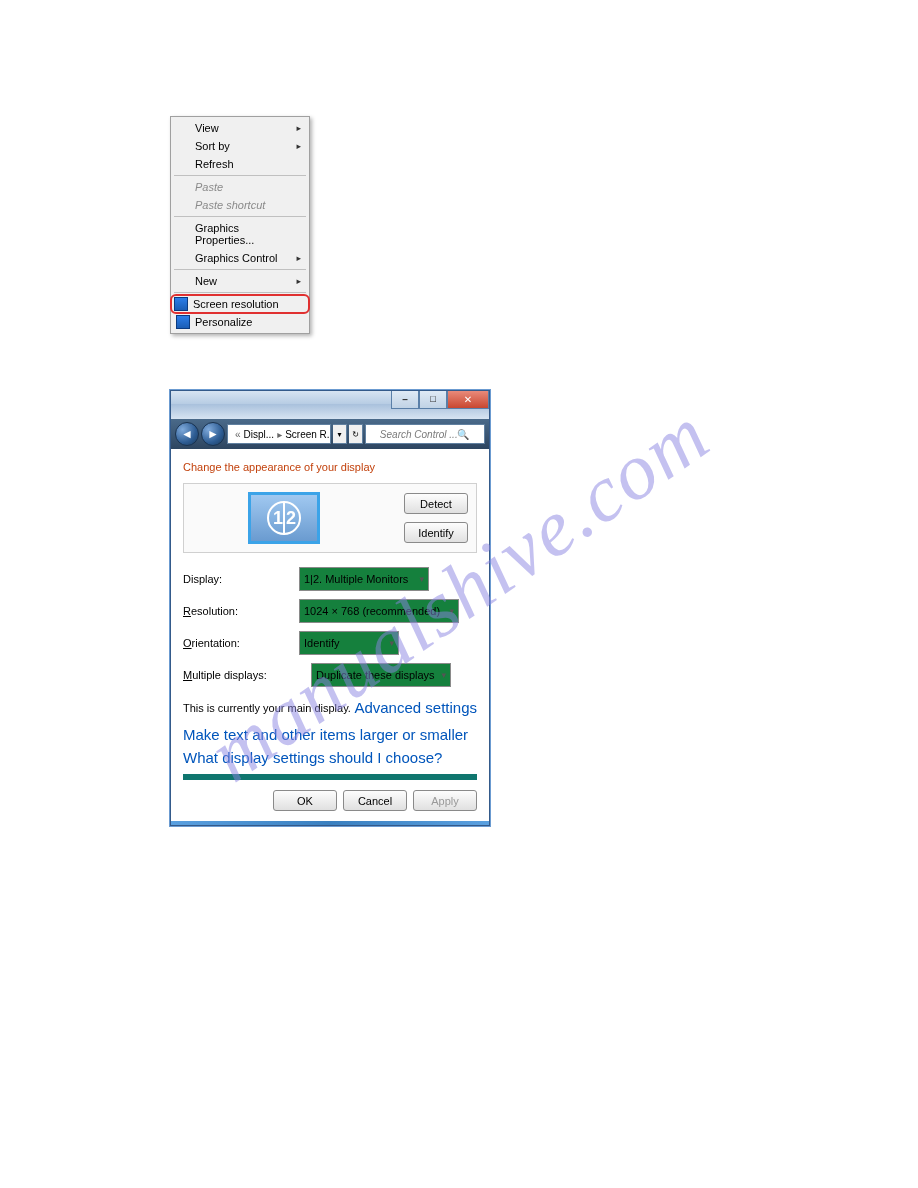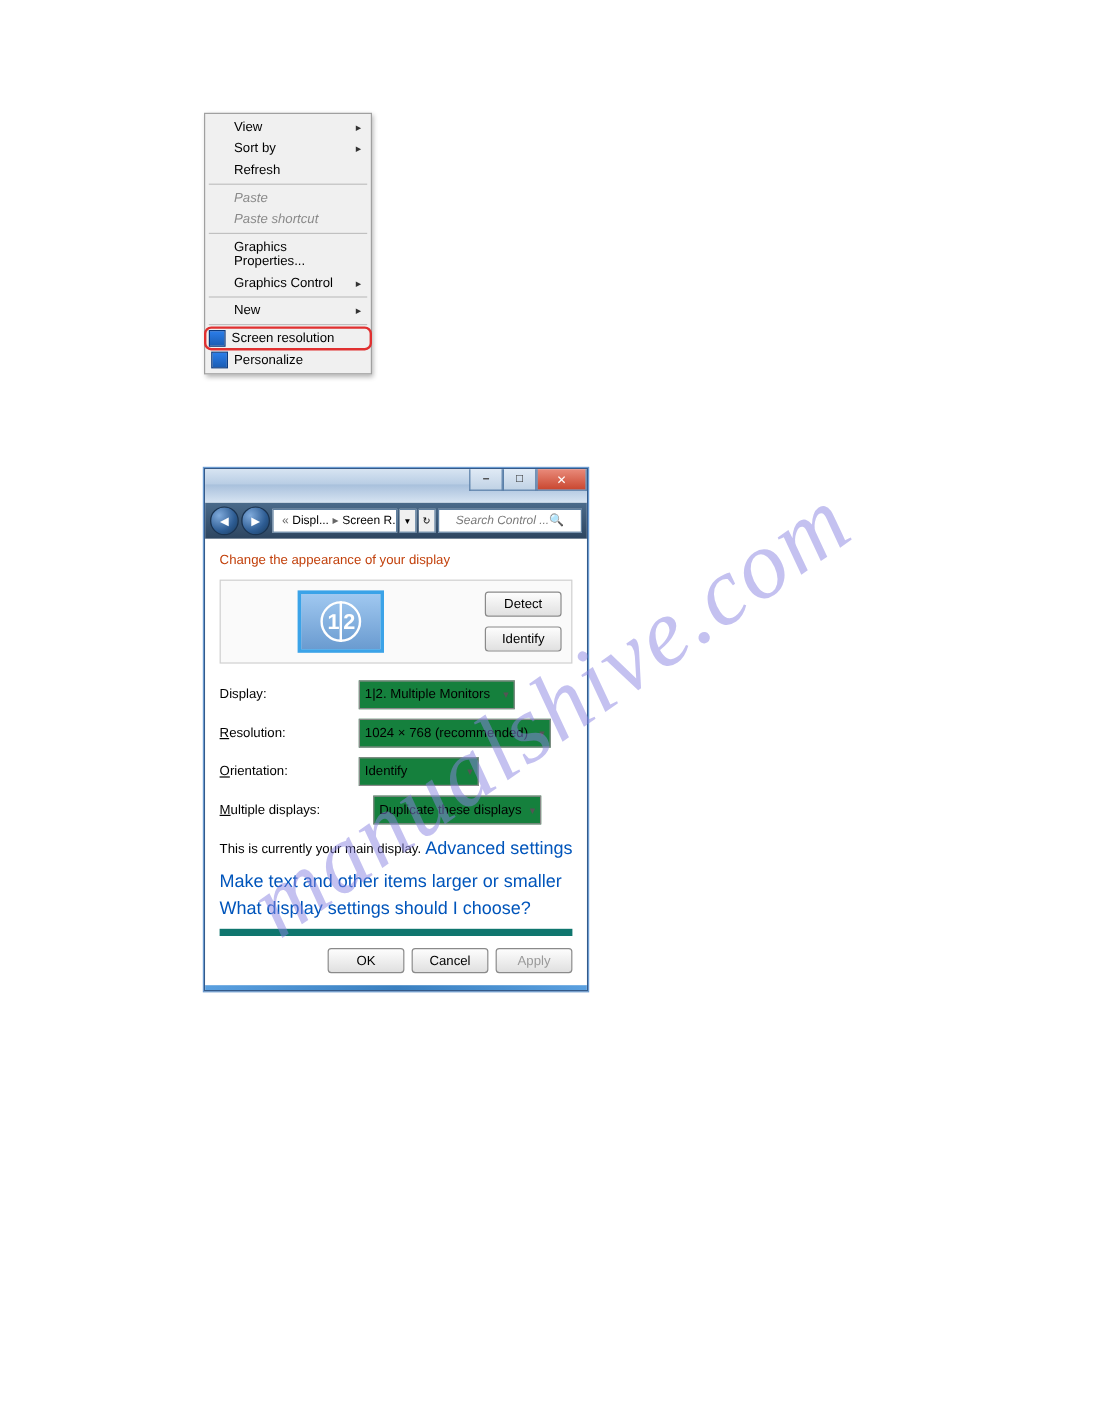"View" .context-menu { top: 94px -> 116px }
